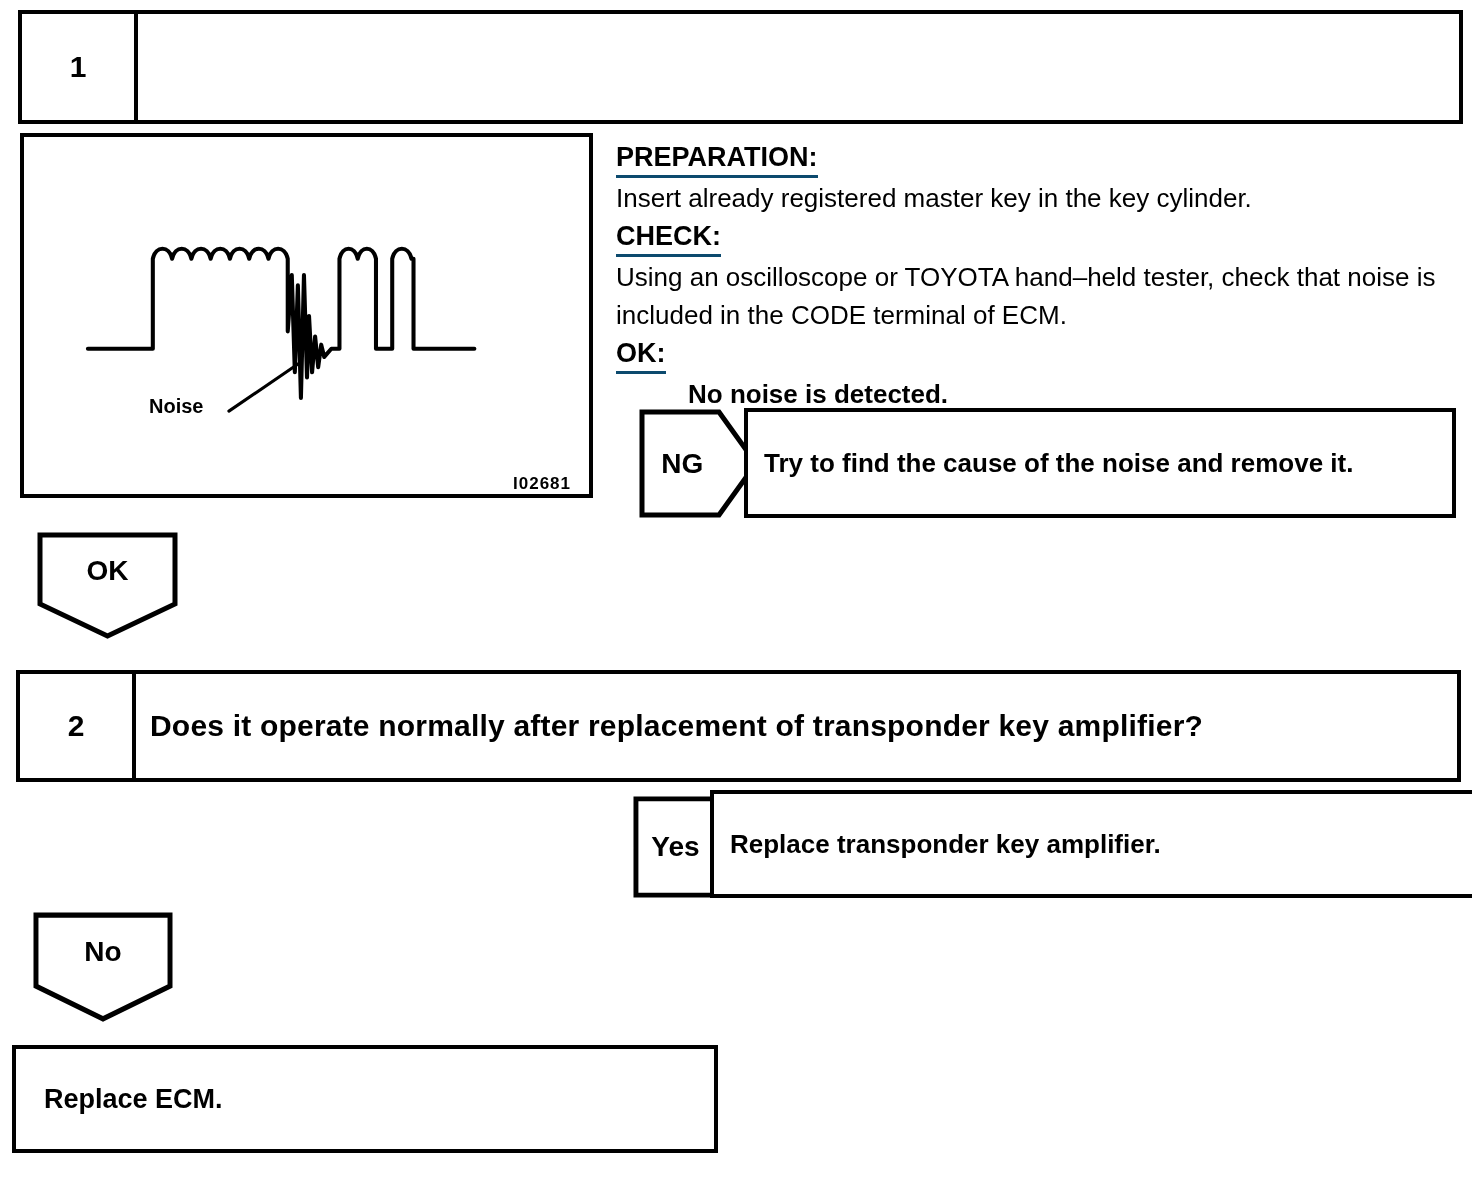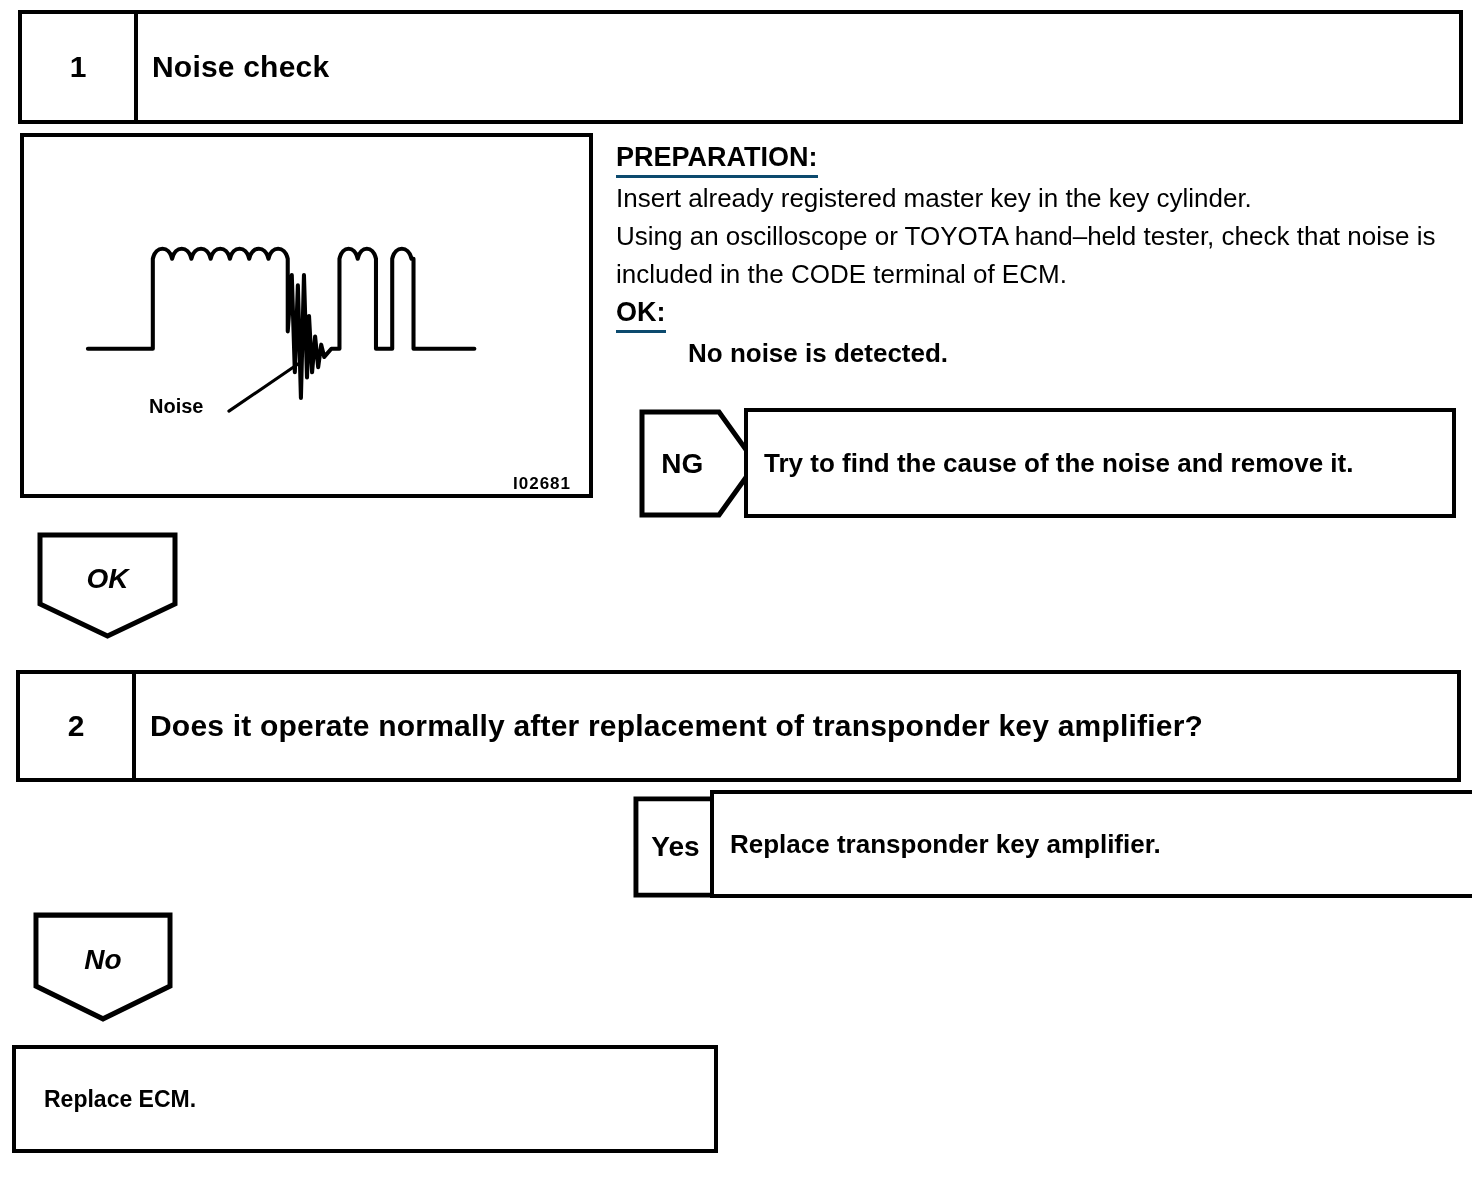"Noise check" div.step-title { html: <div>Noise check</div> -> none }
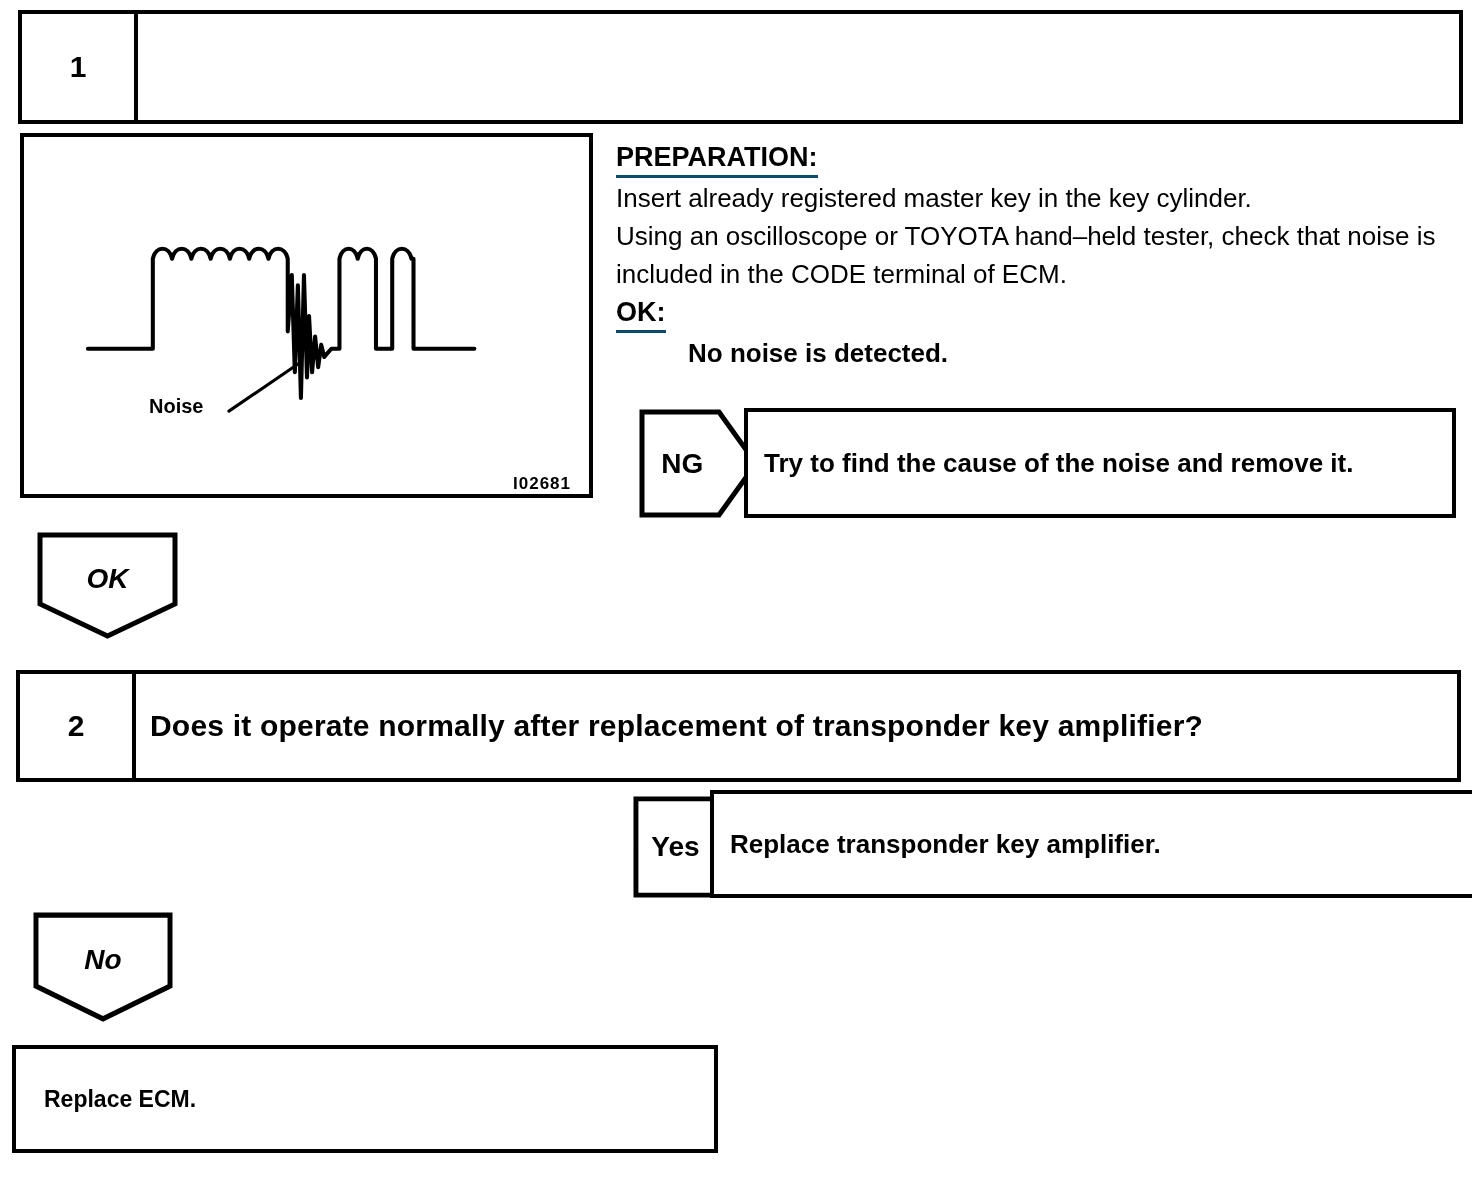"CHECK:" div { html: none -> <div> <span>CHECK:</span> </div> }
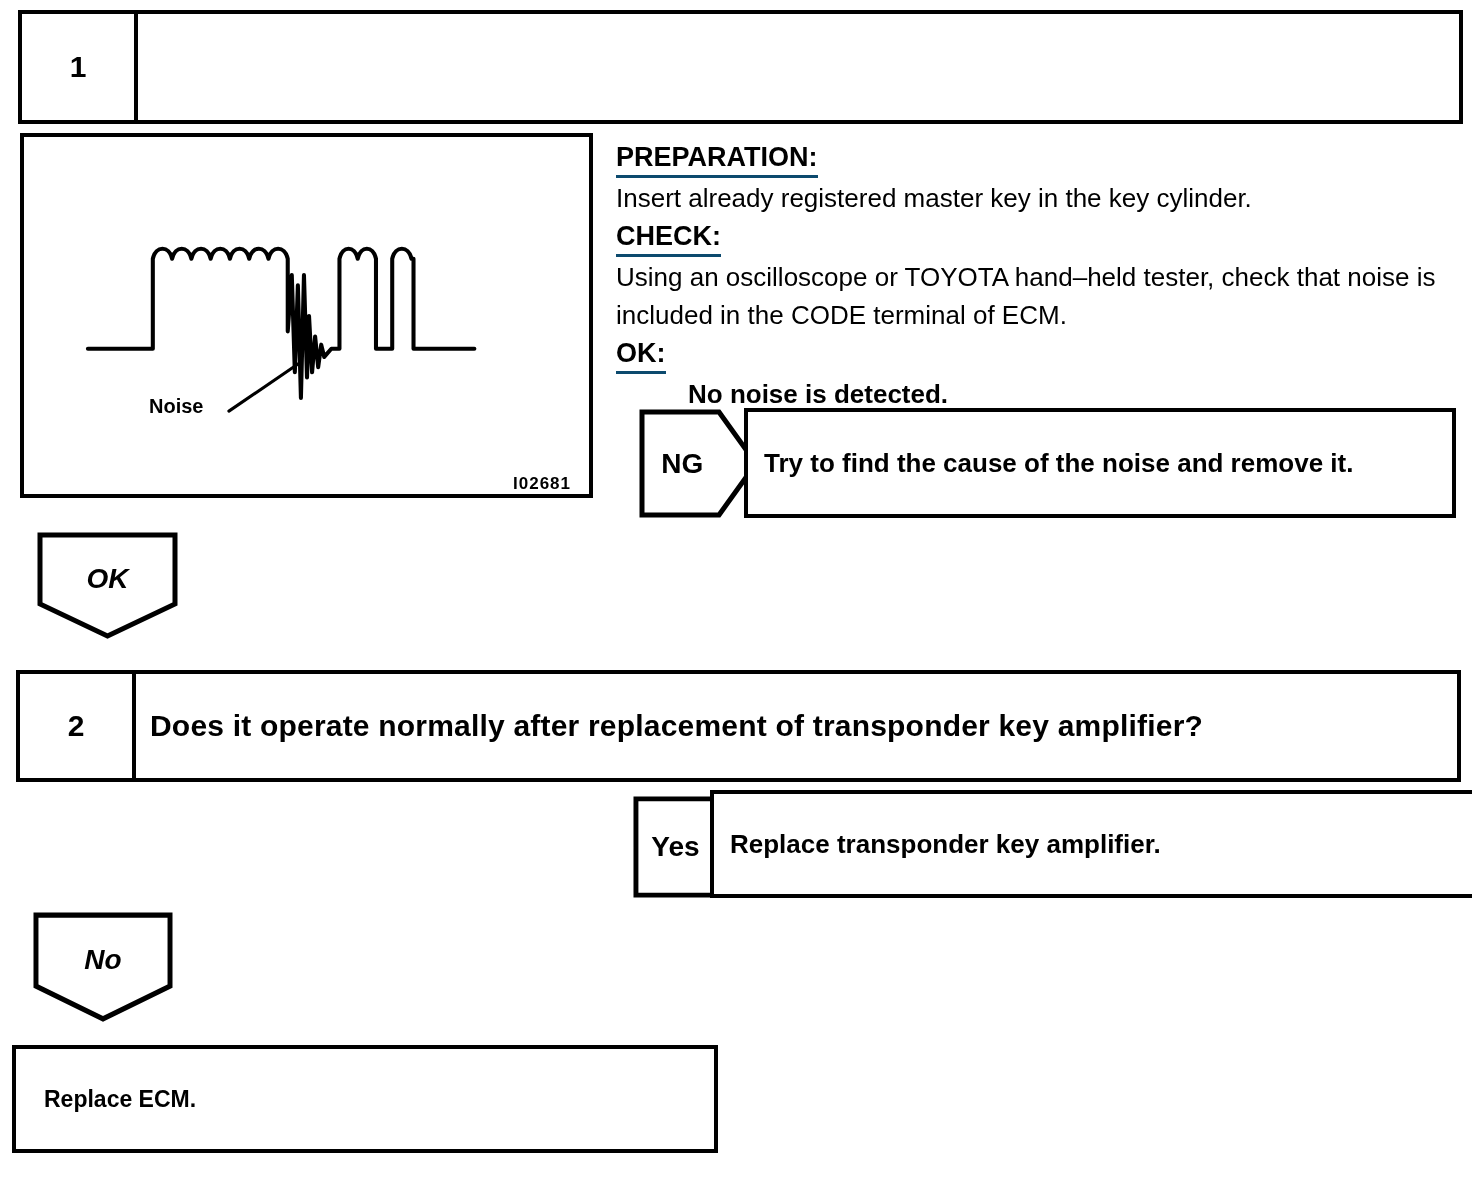"OK" .arrow-down .lbl { font-style: italic -> none; top: 12px -> 4px }
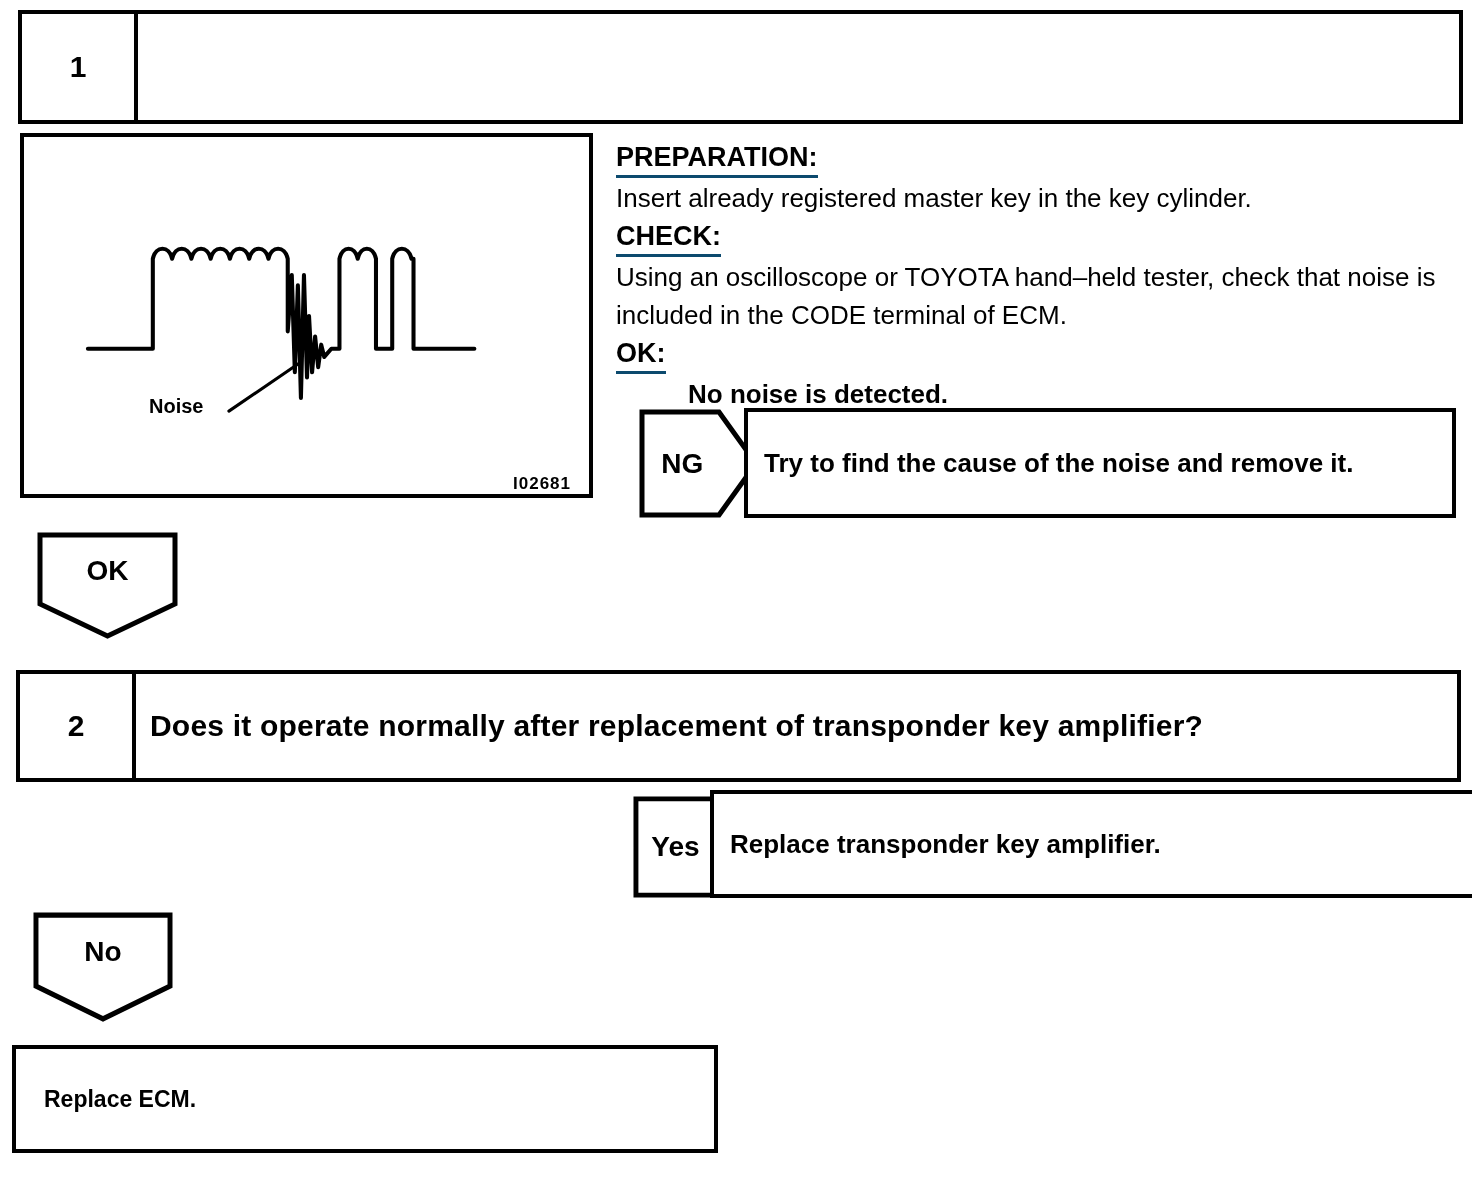"Replace ECM." #final-box { font-size: 23px -> 27px }
